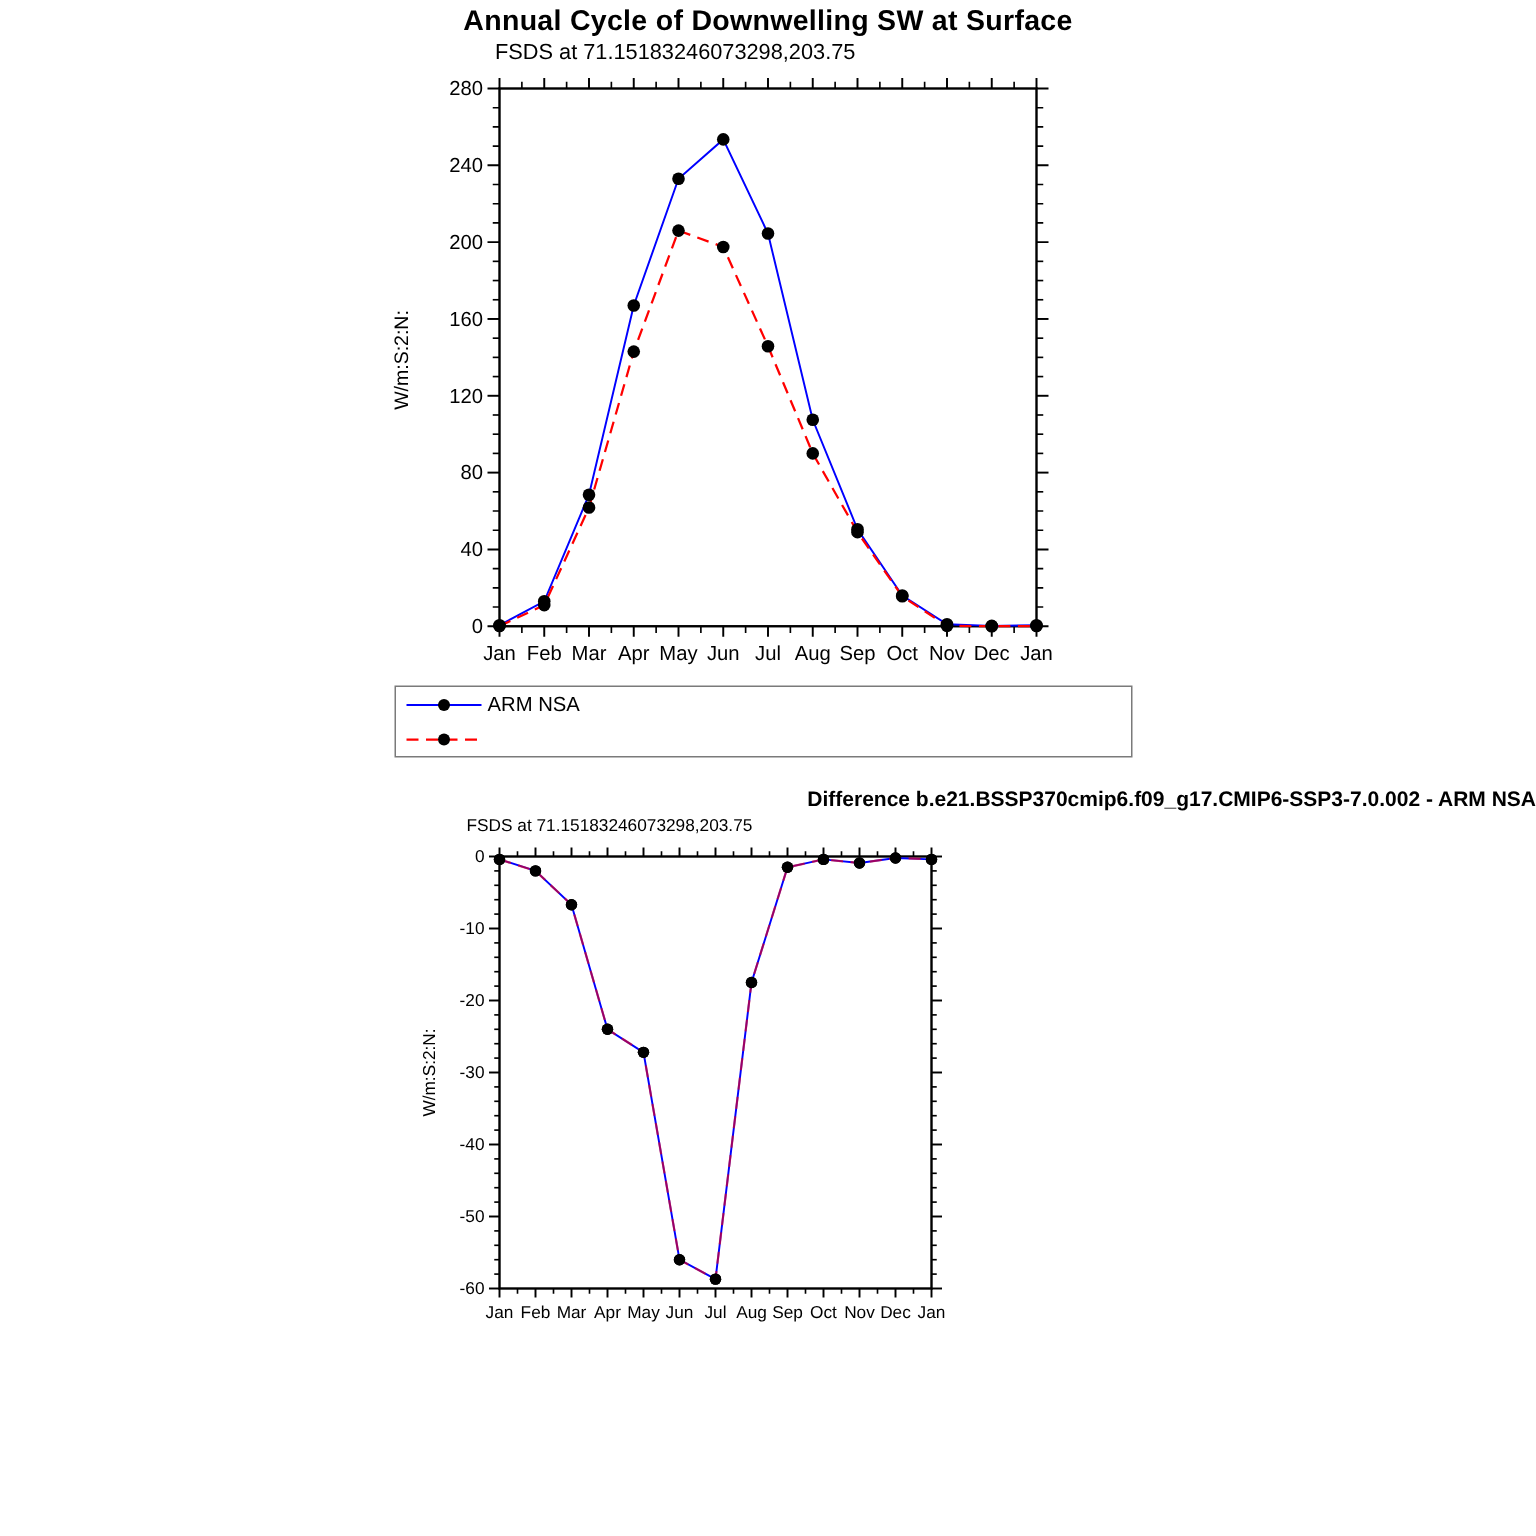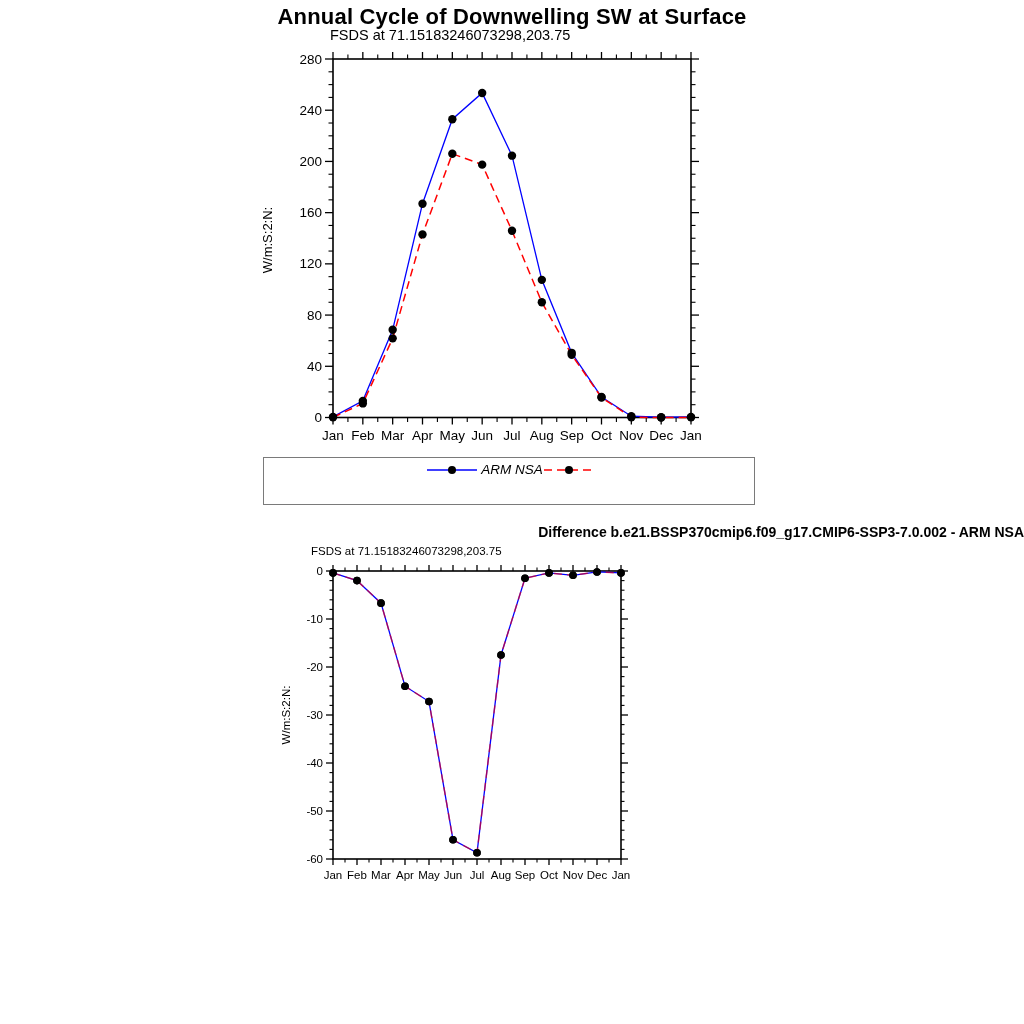"Annual Cycle of Downwelling SW" #title1 { font-size: 22px -> 19px }
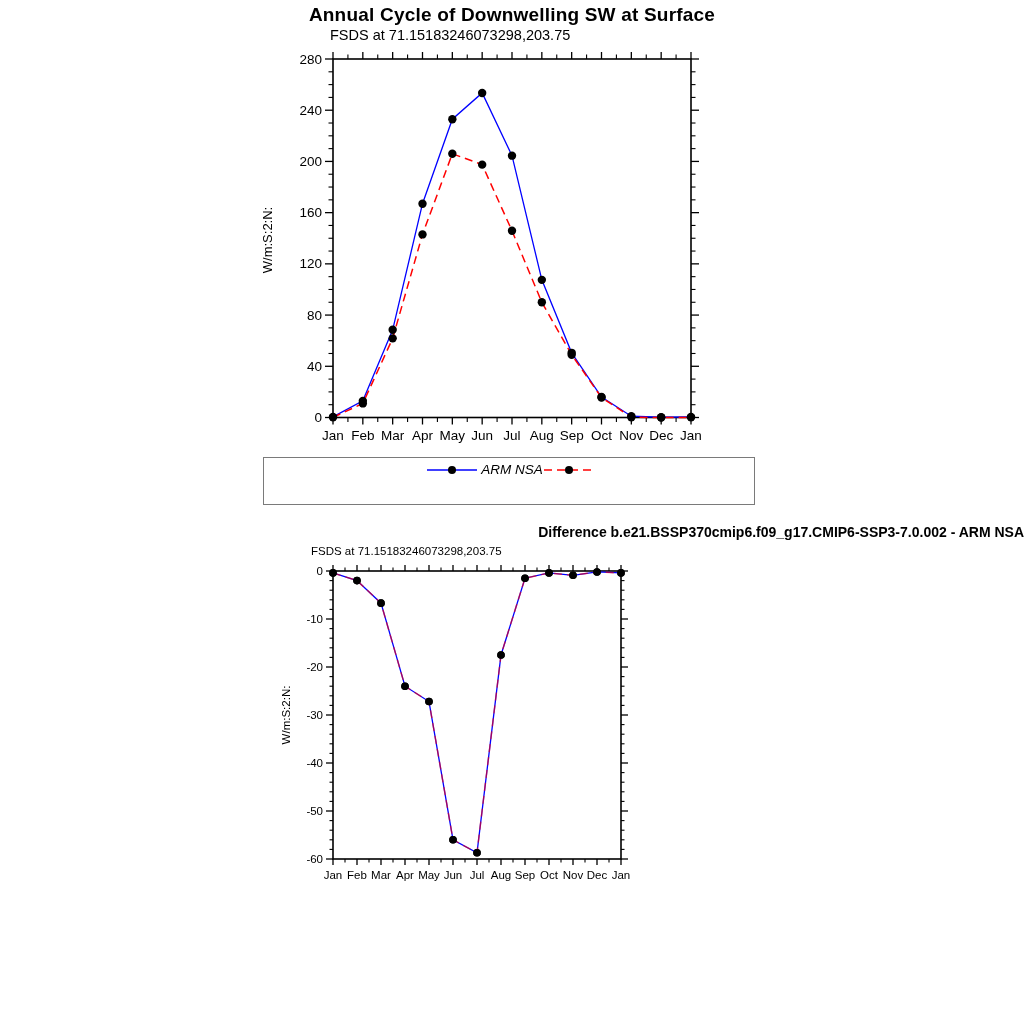"ARM NSA" #legendBox { flex-direction: none -> column; font-style: italic -> none }
